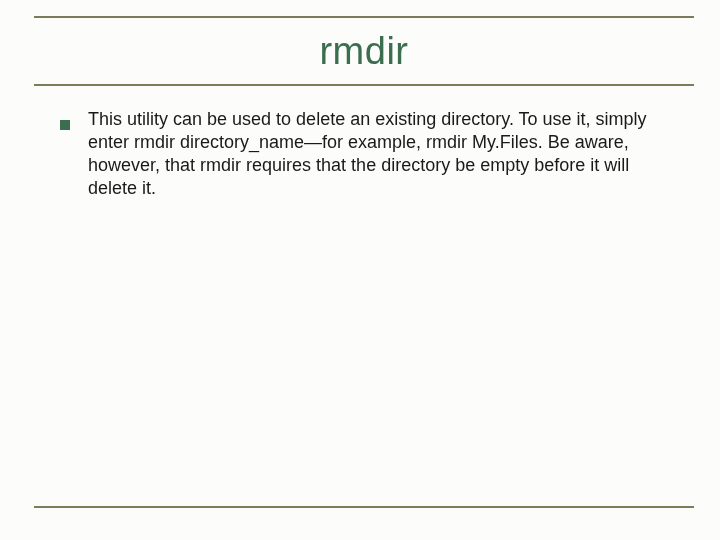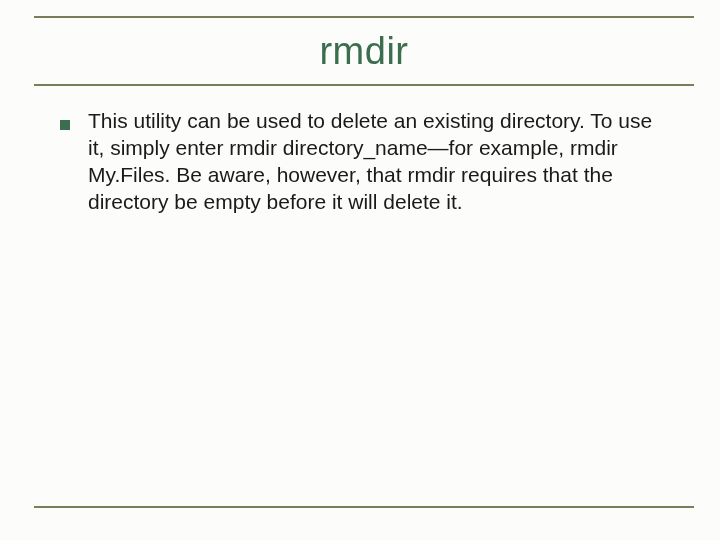"This utility can be used" .bullet-text { font-size: 21px -> 18px }
